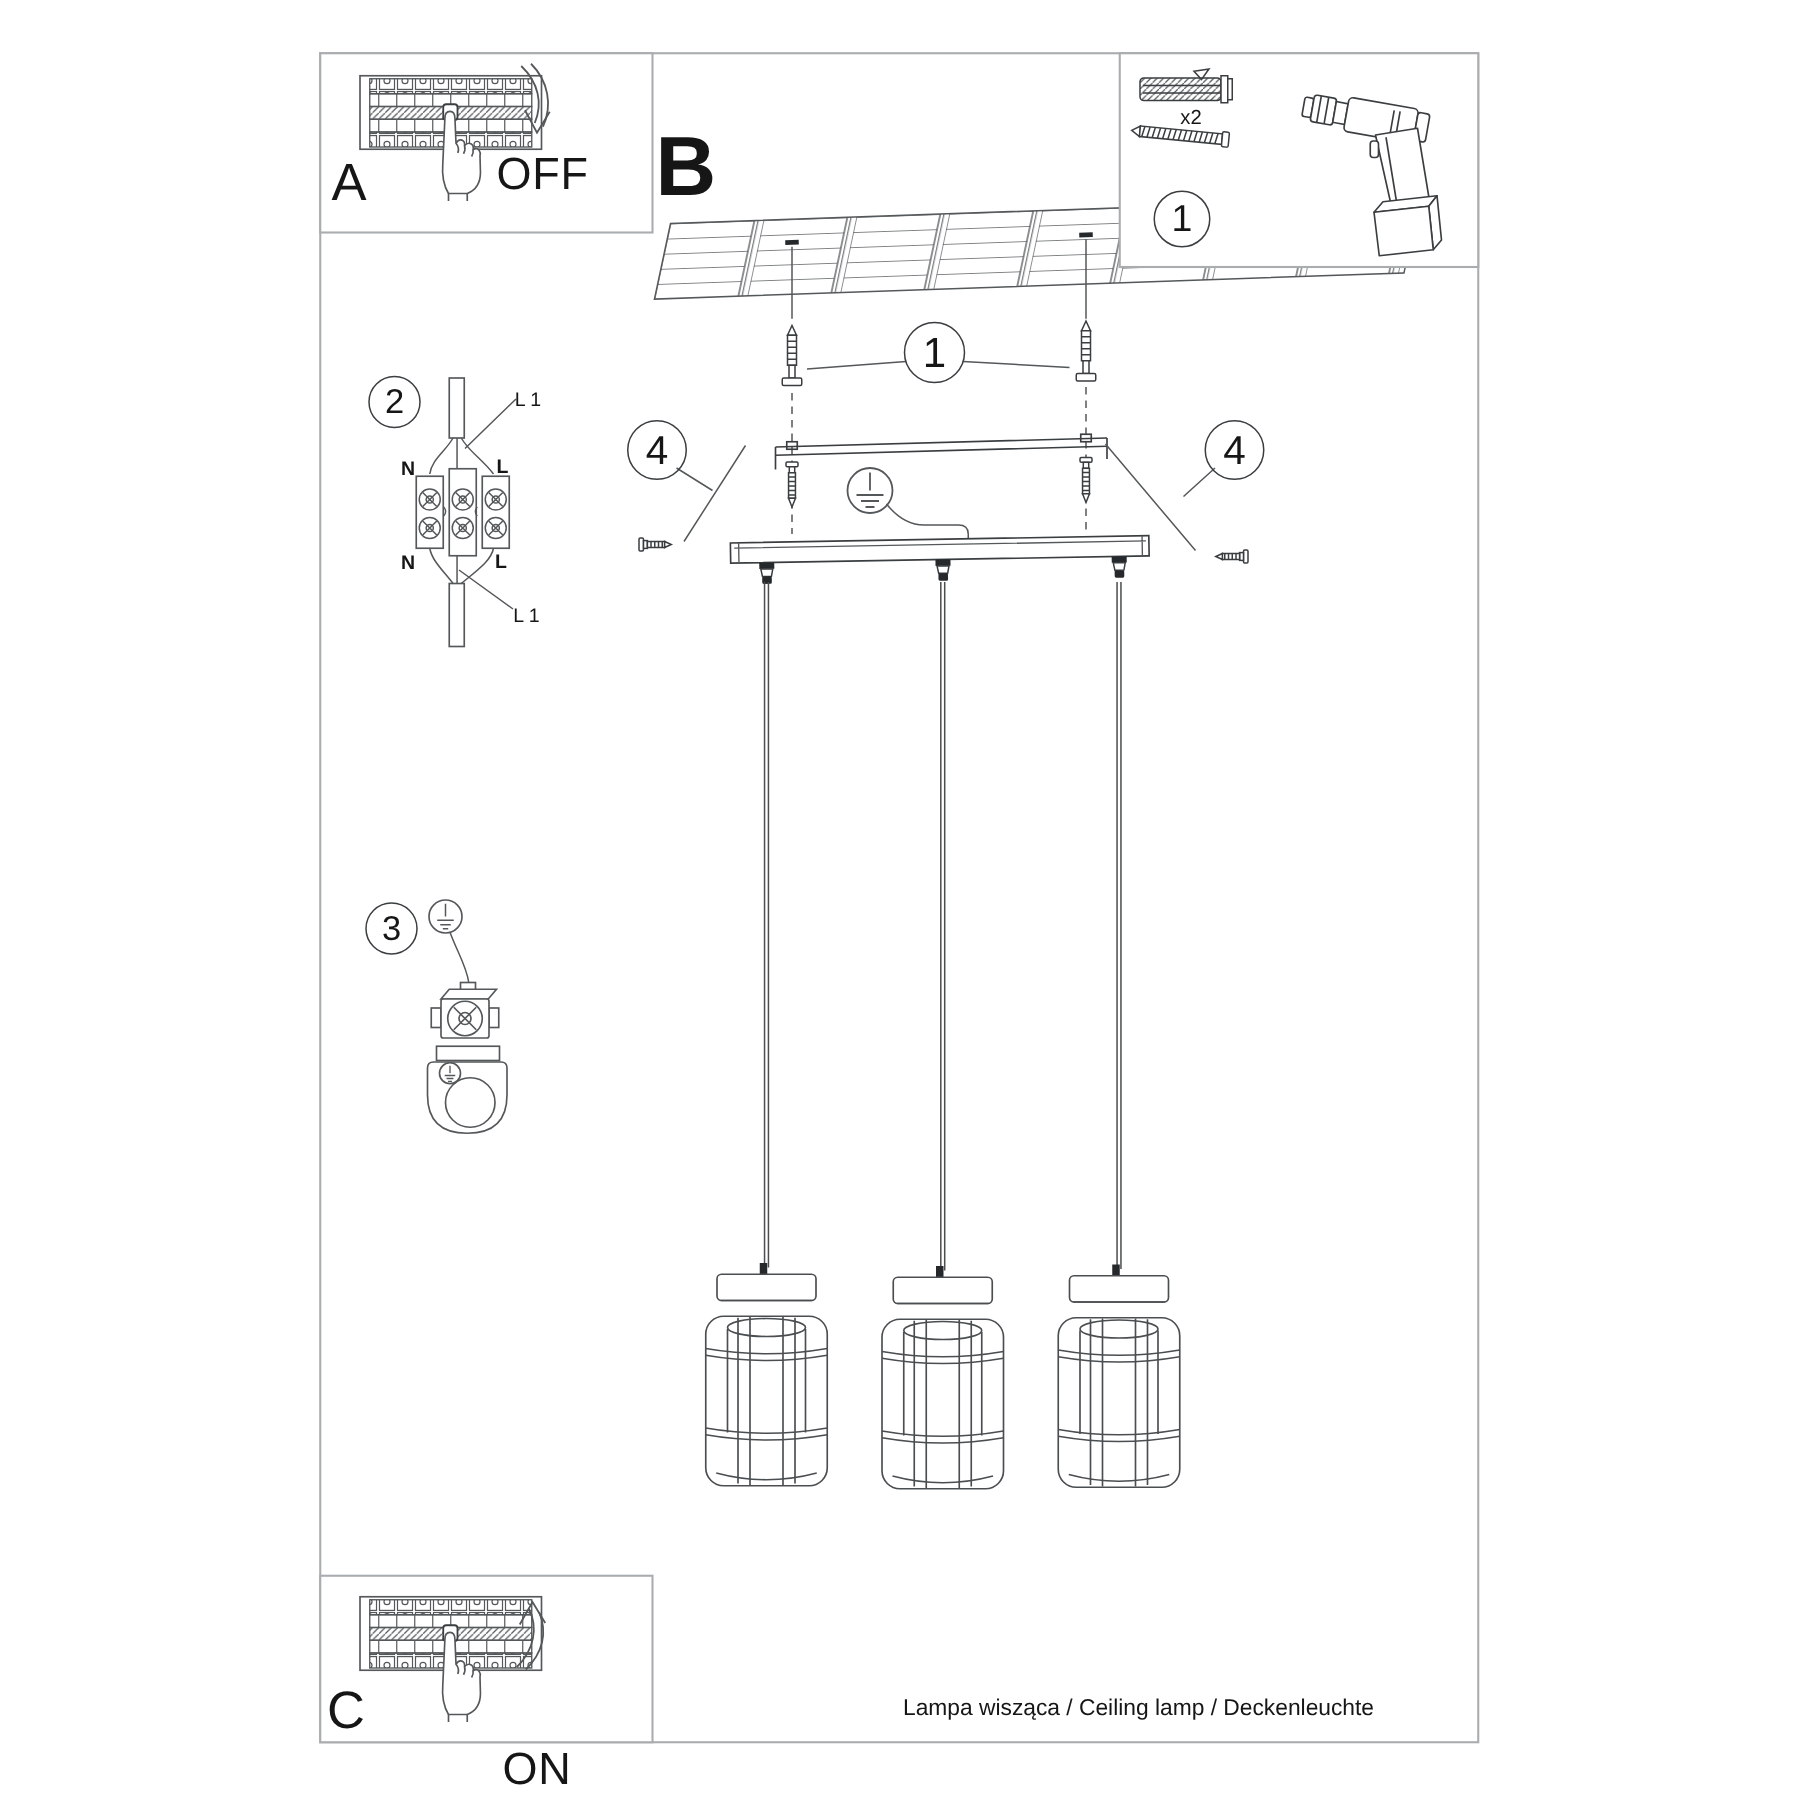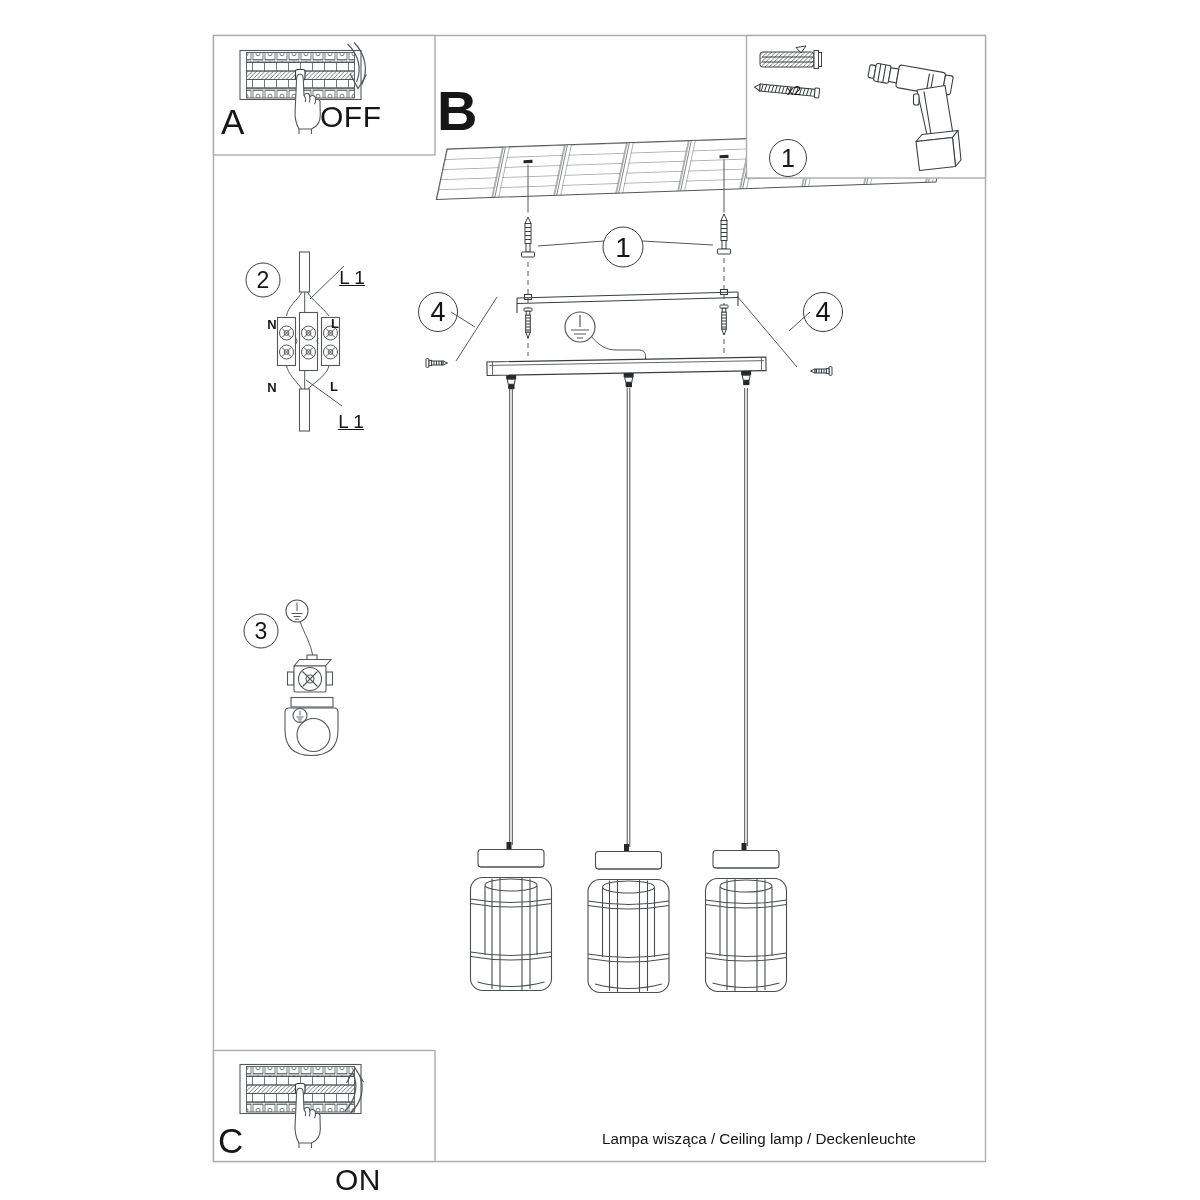"x2" .ctr { margin-top: 12px -> none }
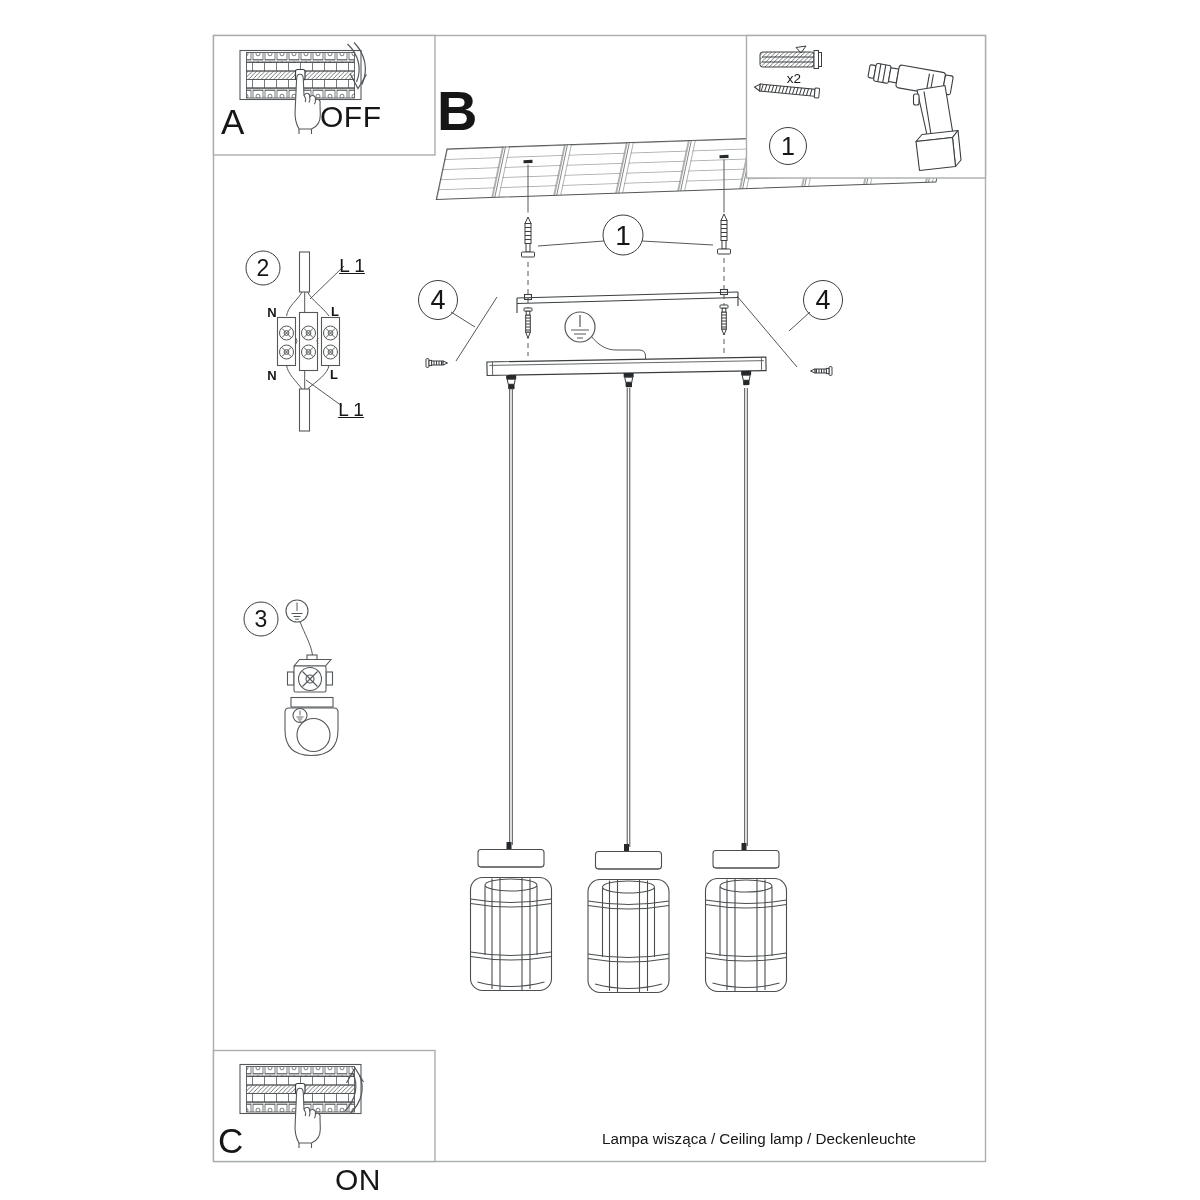"OFF" div.txt { left: 320px -> 331px }
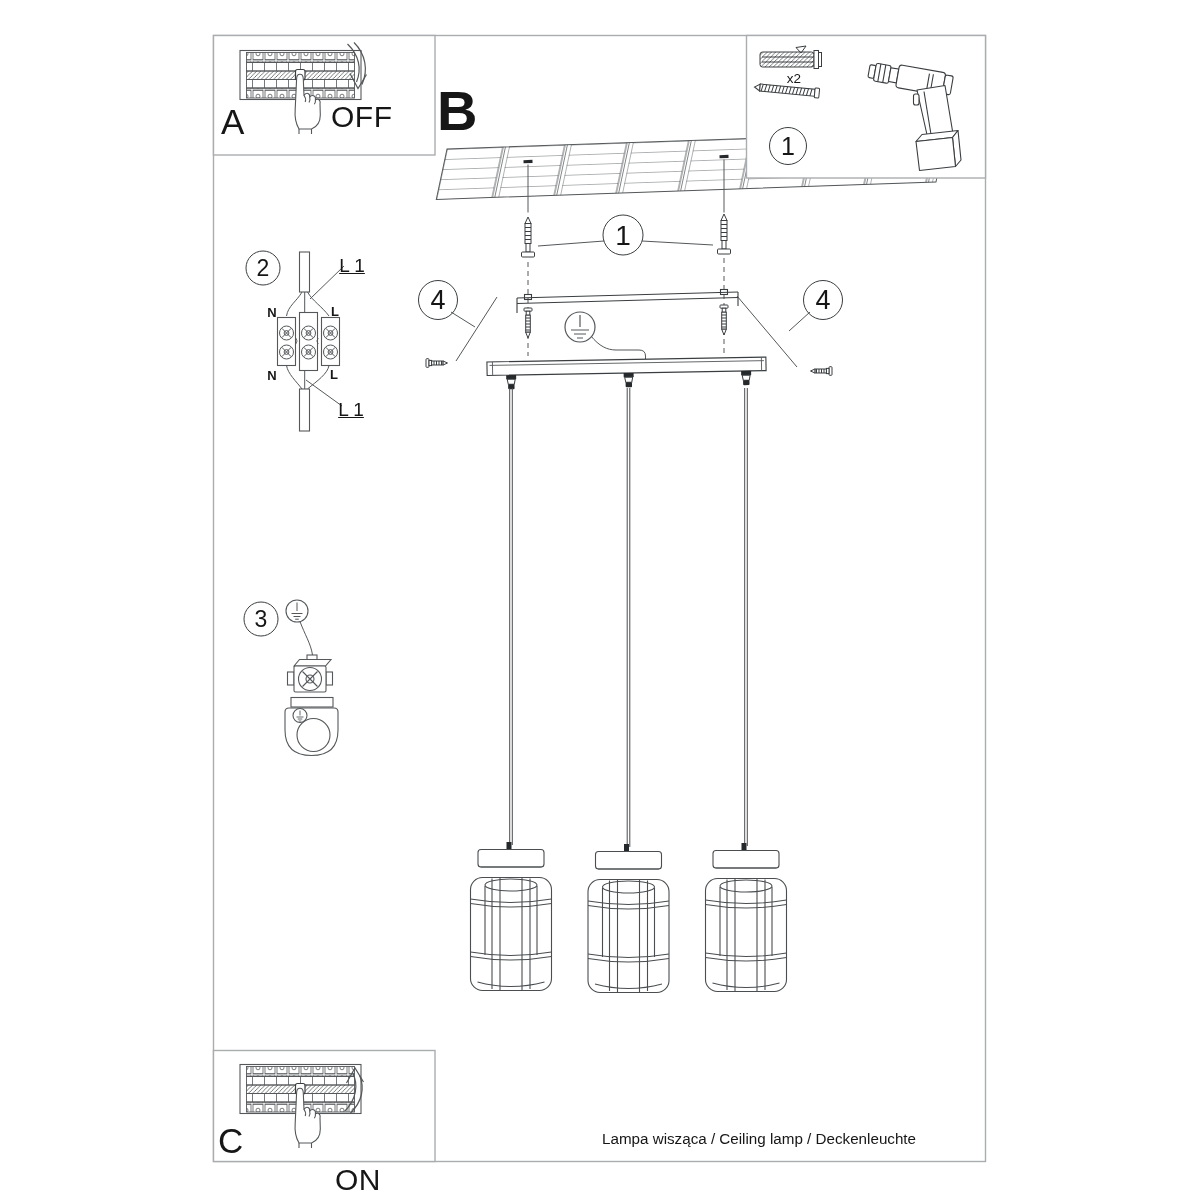"L 1" .l1-label { font-size: 19px -> 13px; text-decoration: underline -> none }
